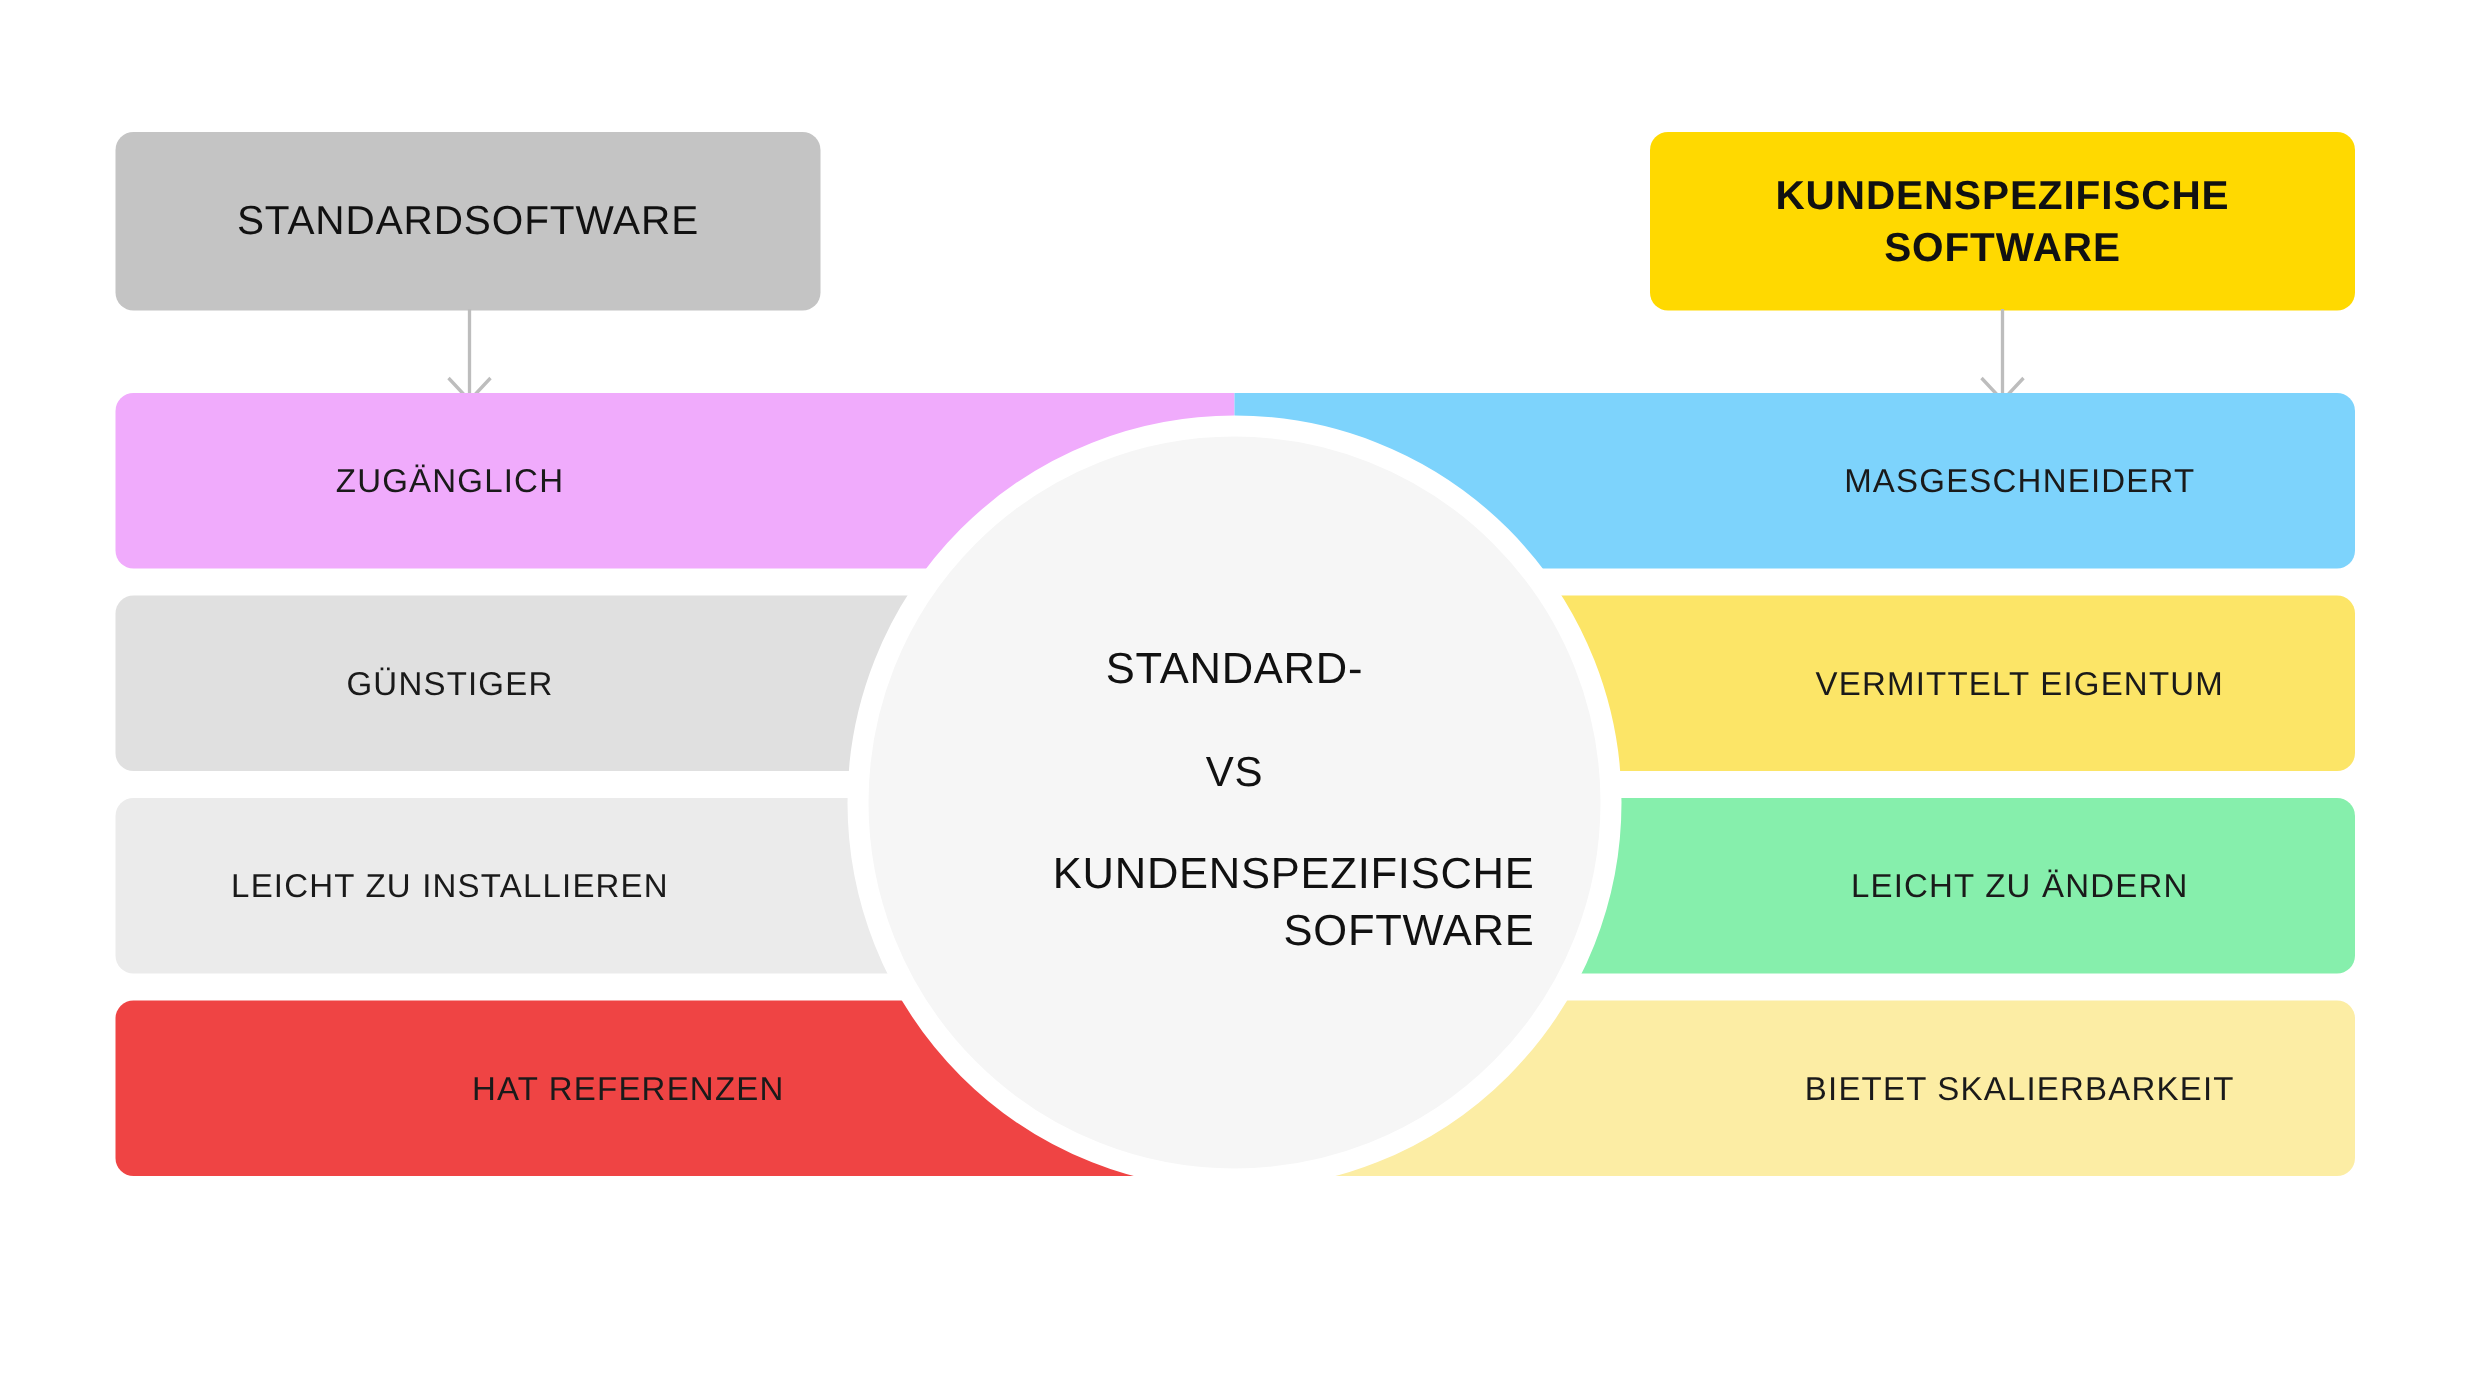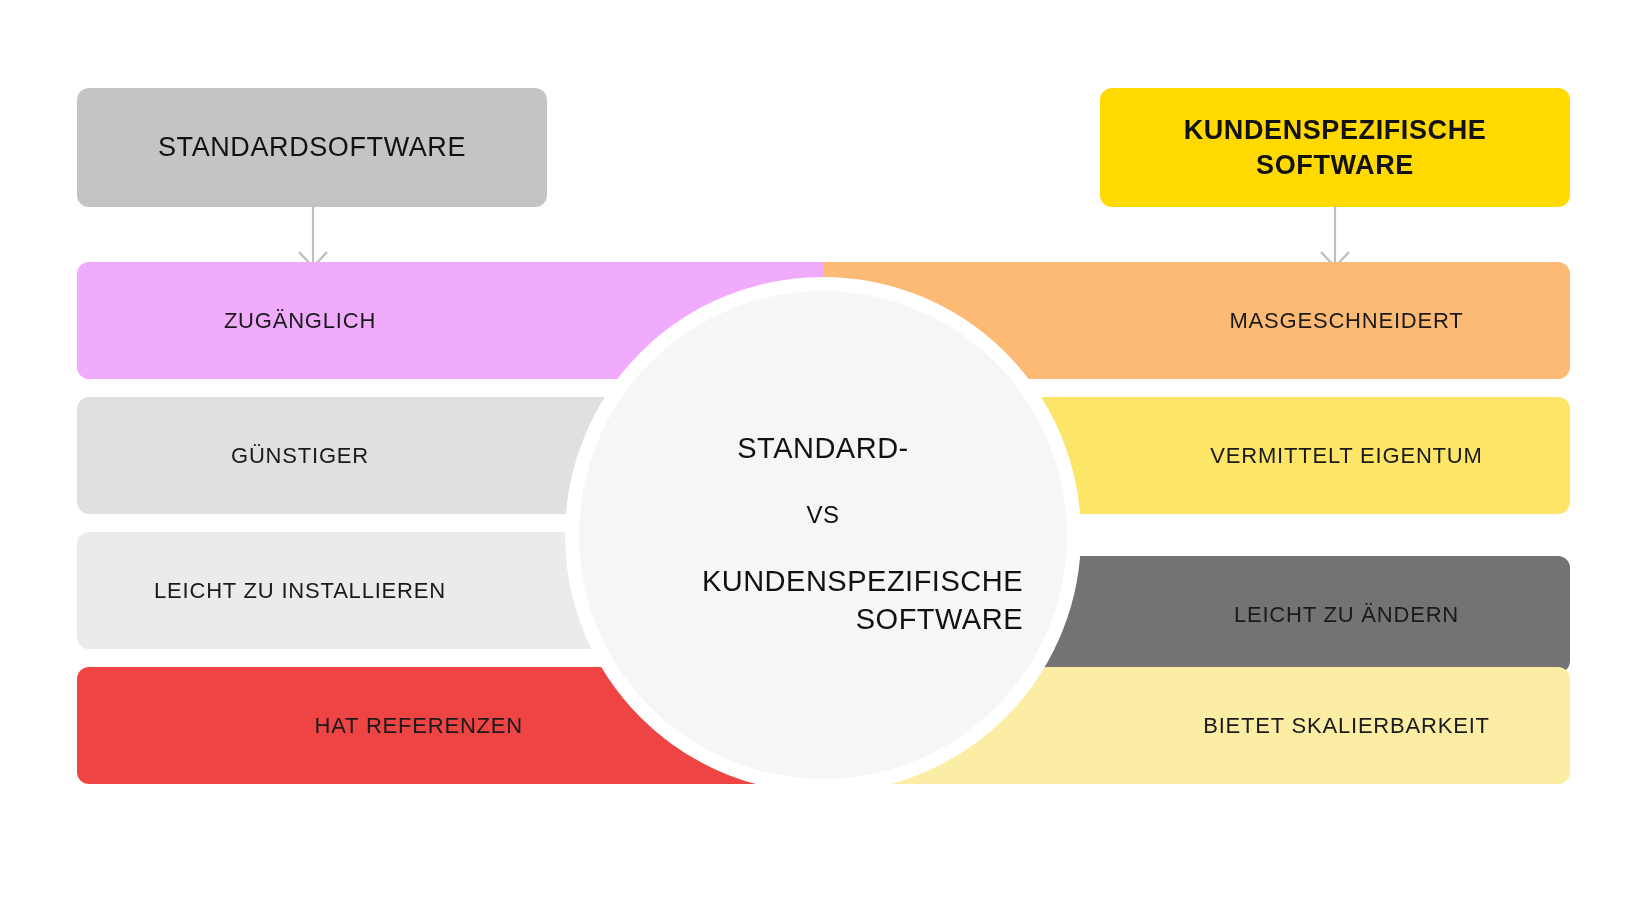"MASGESCHNEIDERT" div.bar { background: #fdba74 -> #7dd3fc }
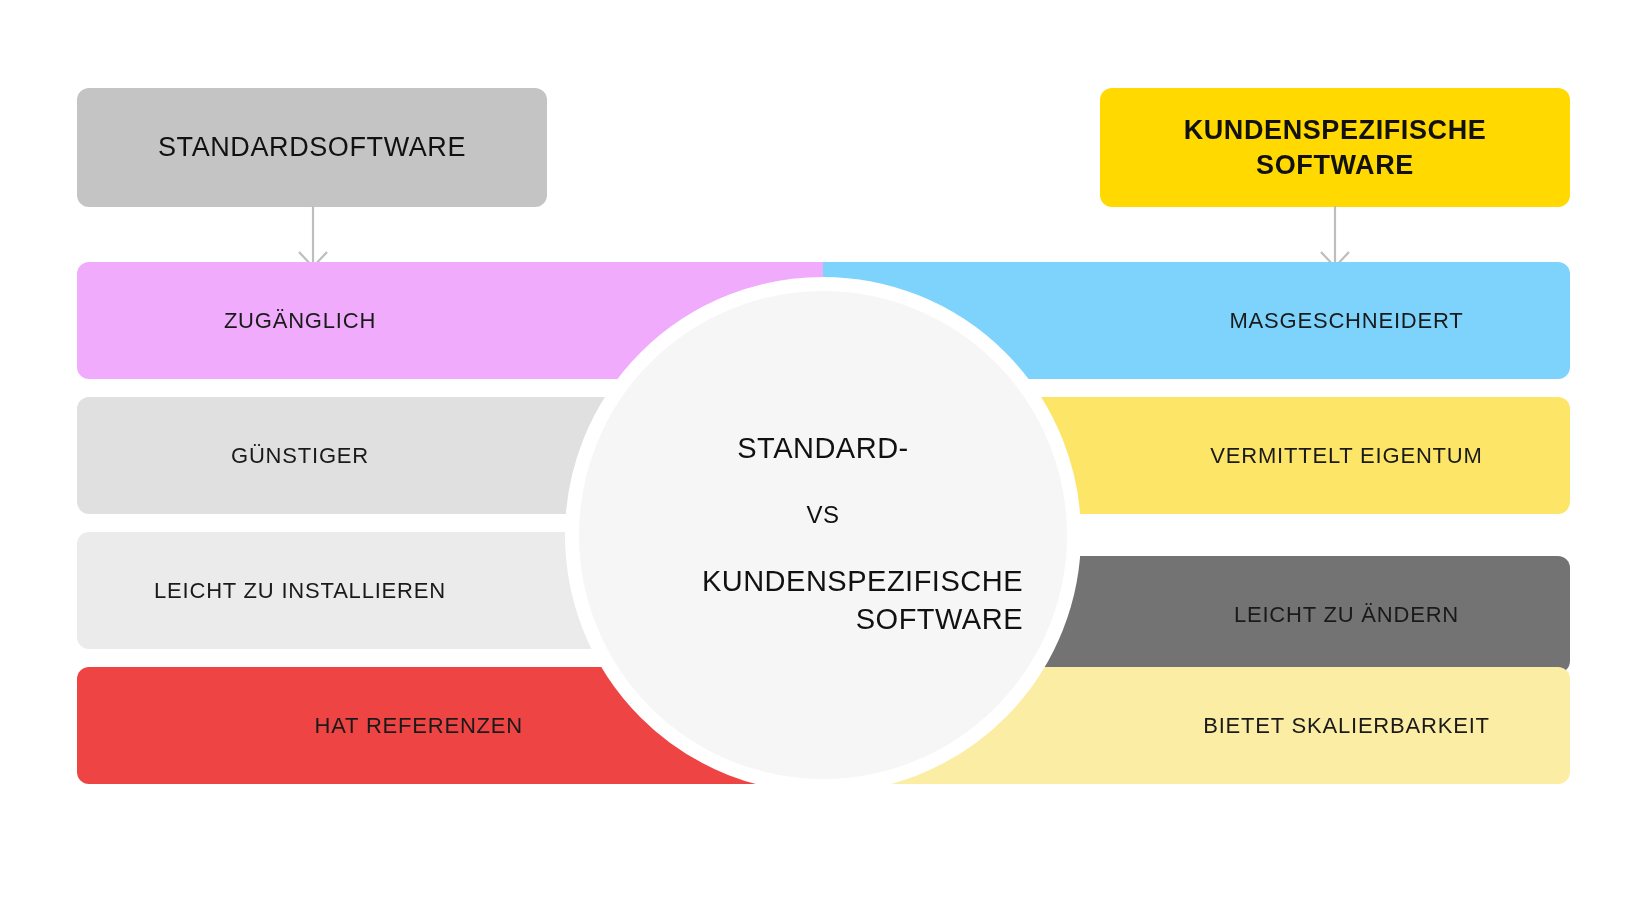"VS" #circle-line-2 { font-size: 24px -> 28px }
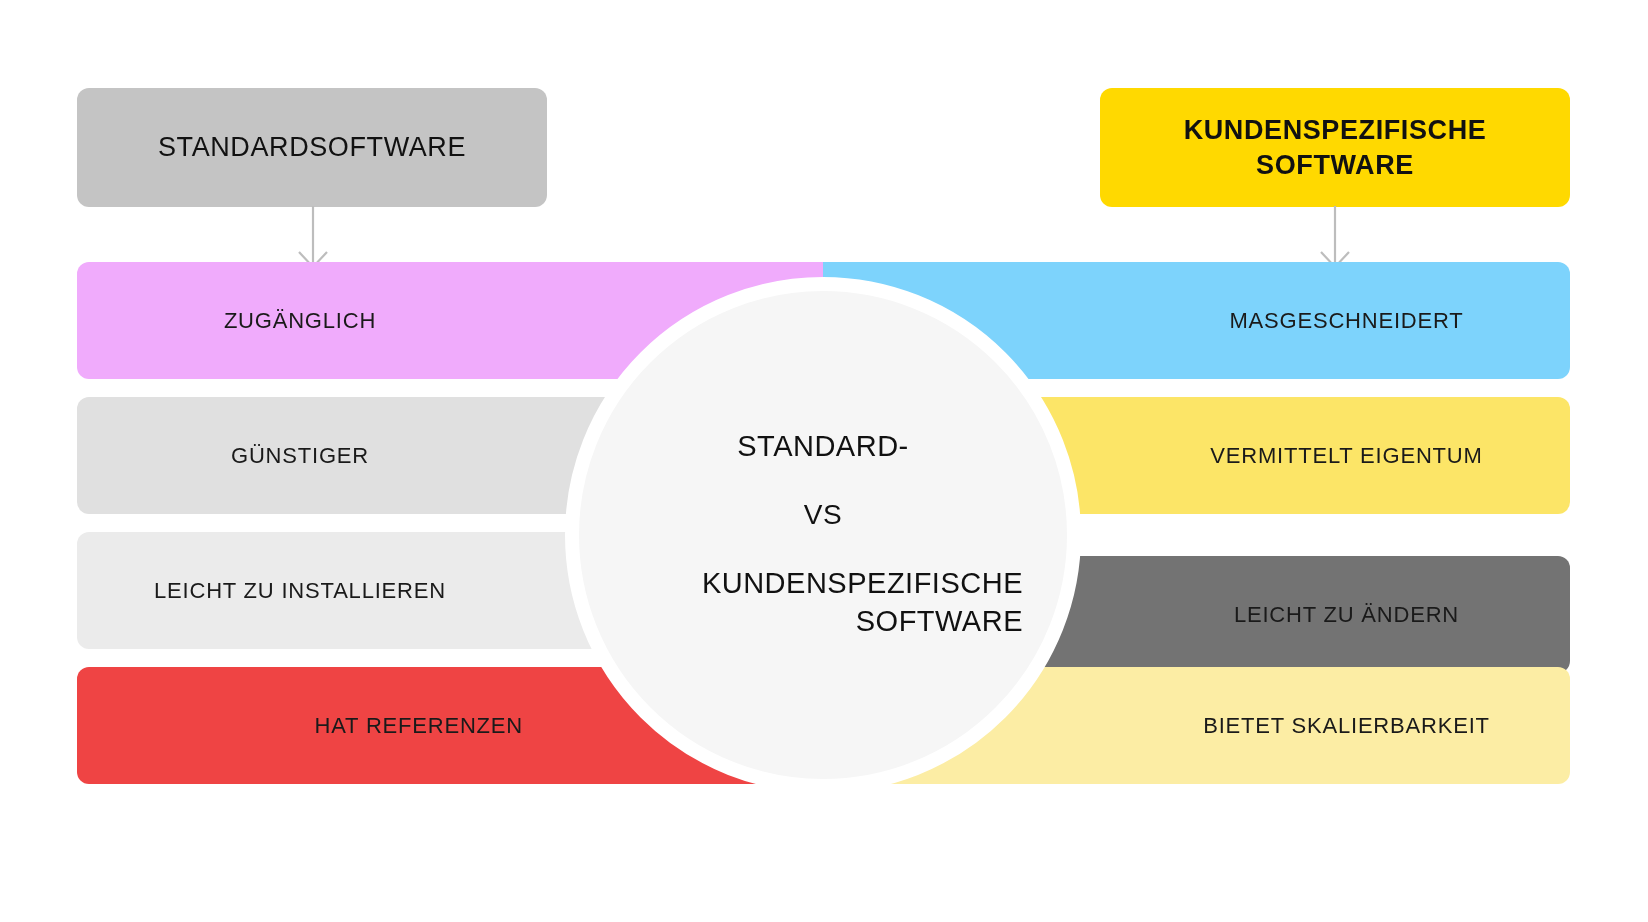"LEICHT ZU ÄNDERN" div.bar { background: #737373 -> #86efac; margin-top: 24px -> none }
